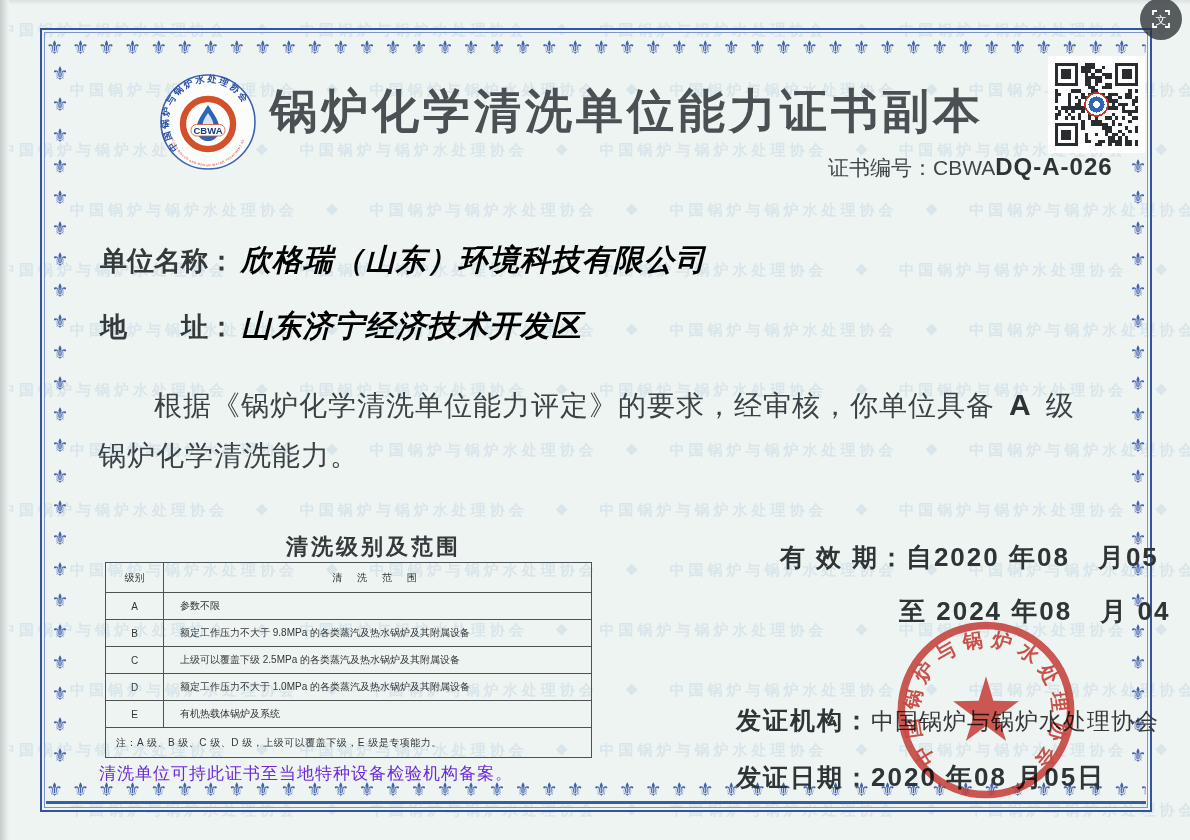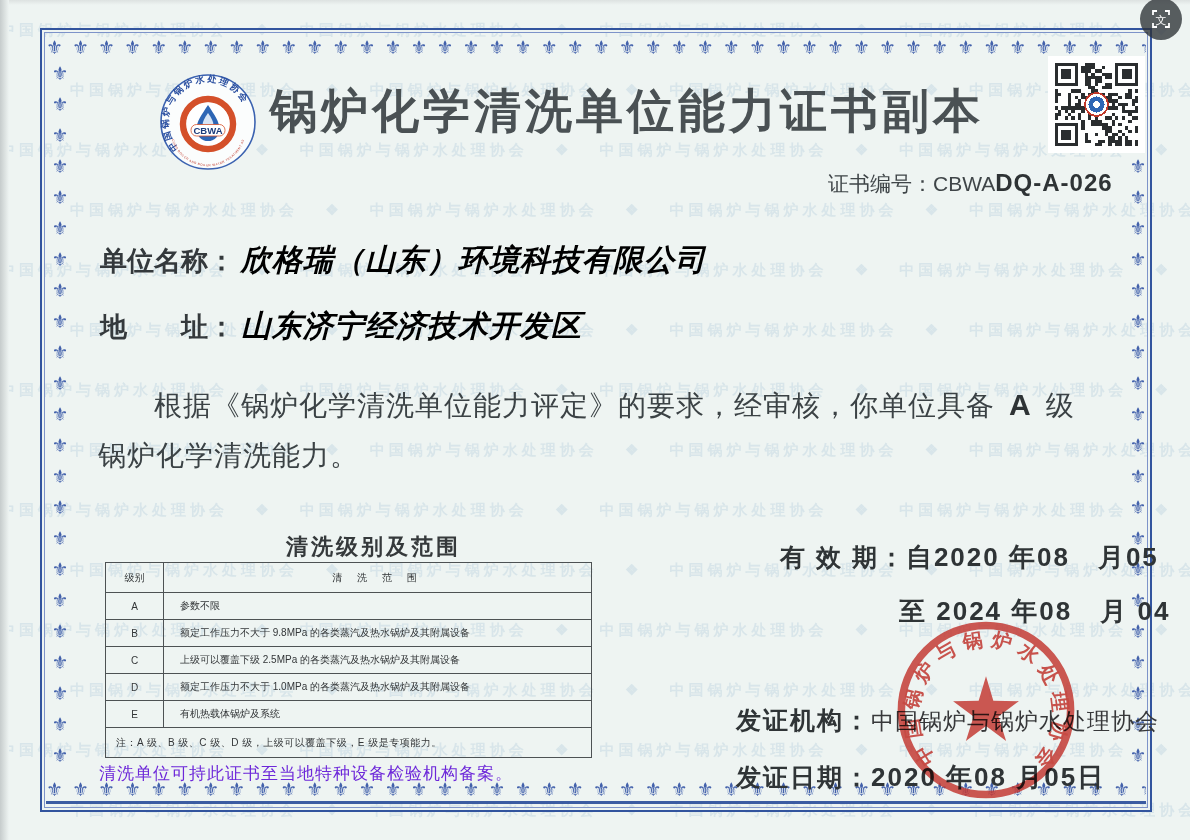"证书编号：CBWADQ-A-026" #certno { top: 169px -> 153px }
